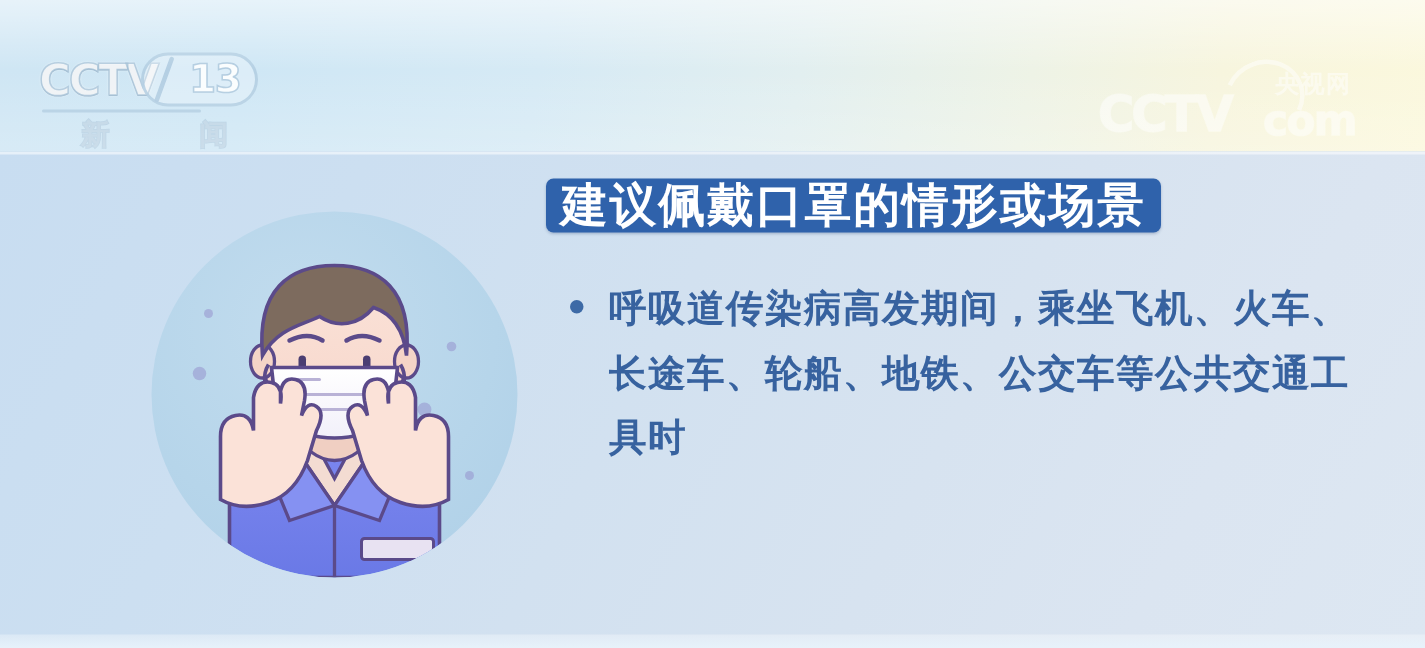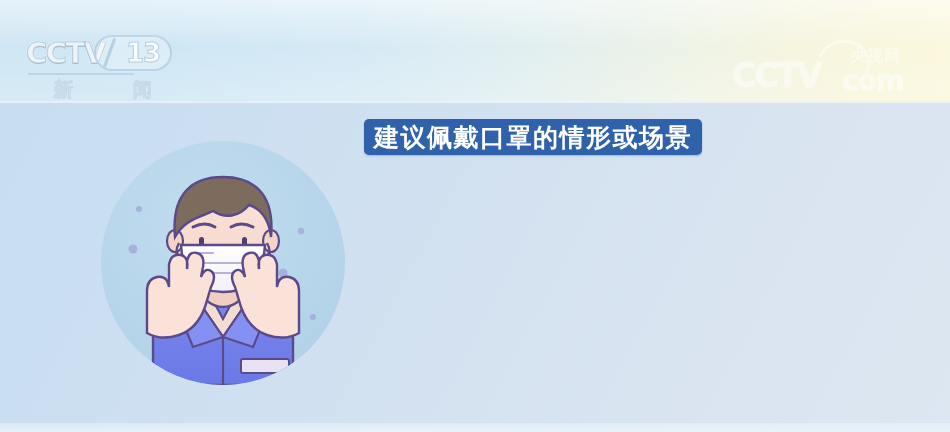"建议佩戴口罩的情形或场景" .title-banner-text { font-size: 25px -> 31px }
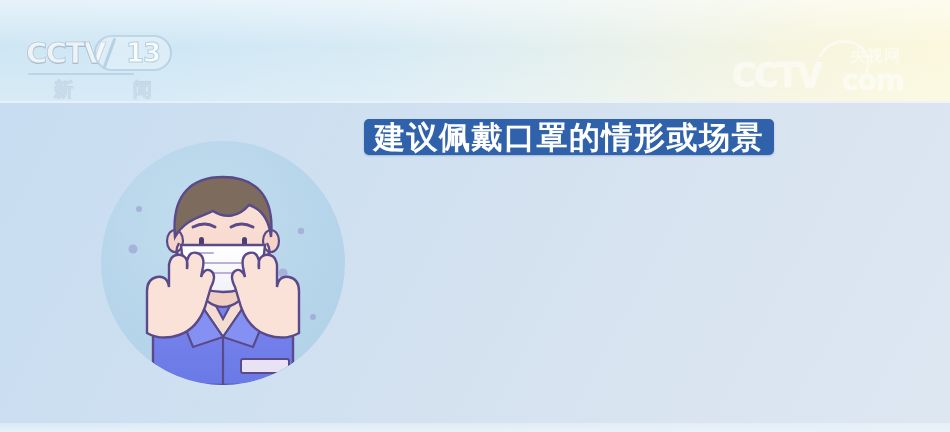"呼吸道传染病高发期间，乘坐飞机、火车、长途车、轮船、地铁、公交车等公共交通工具时" div.bullet-block { html: none -> <div> <span></span> <span>呼吸道传染病高发期间，乘坐飞机、火车、长途车、轮船、地铁、公交车等公共交通工具时</span> </div> }
